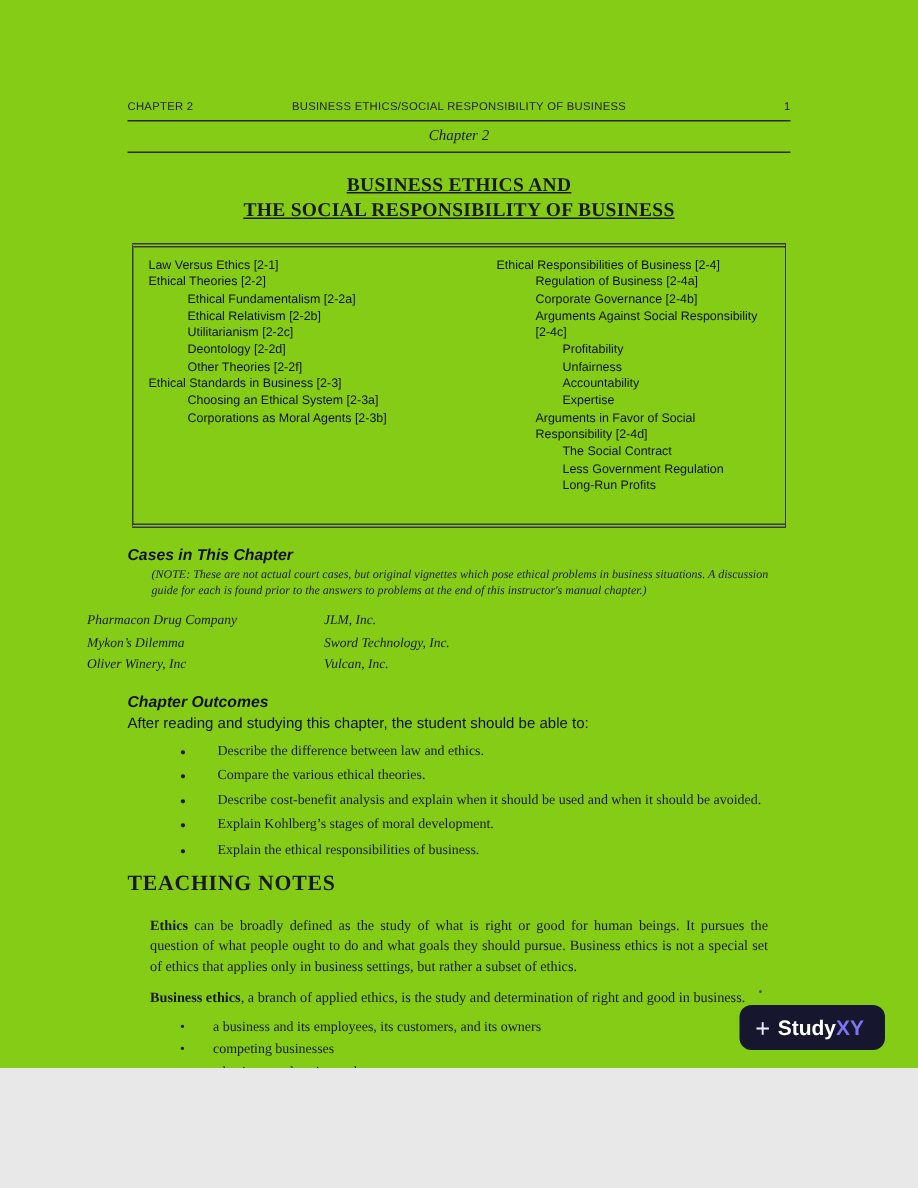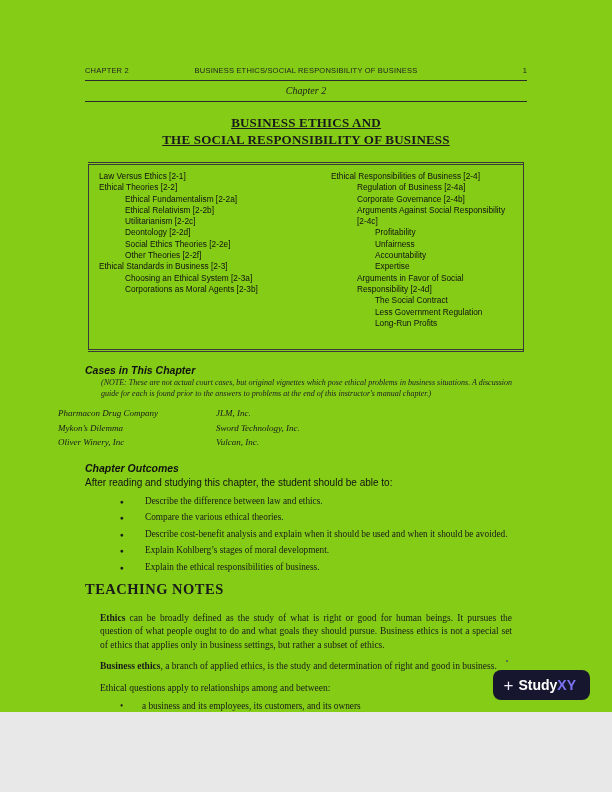"Social Ethics Theories [2-2e]" div.lvl1 { html: <div>Social Ethics Theories [2-2e]</div> -> none }
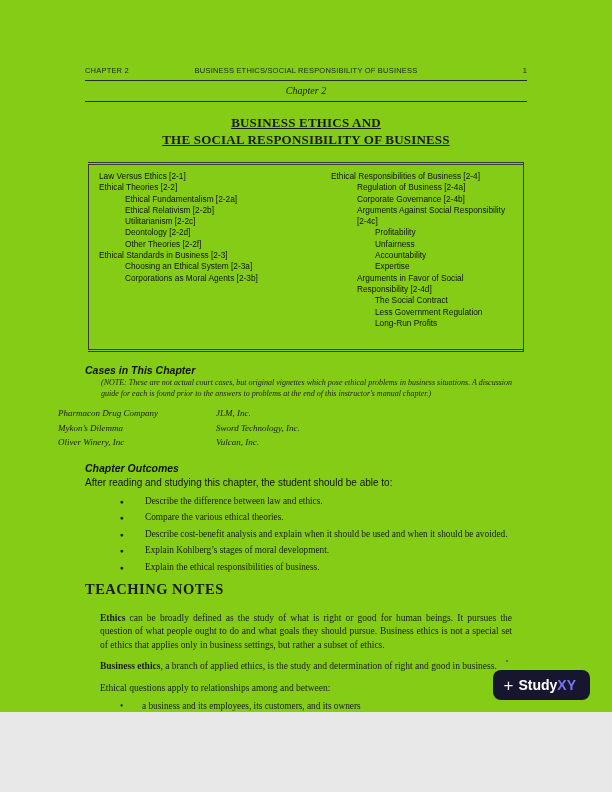"Ethical questions apply to relationships" p.teach-p { html: <p>Ethical questions apply to relationships among and between:</p> -> none }
